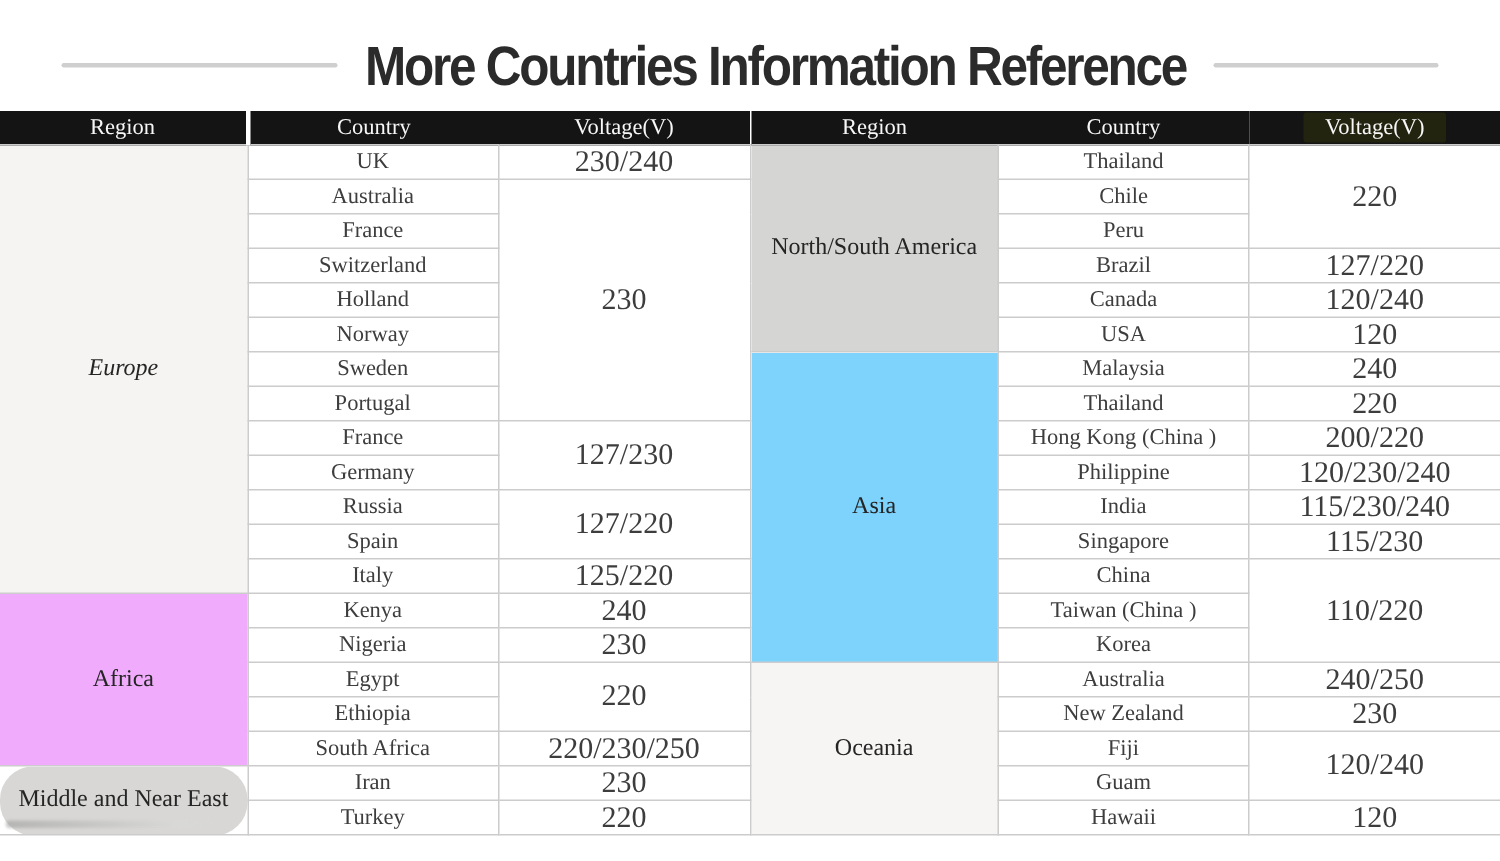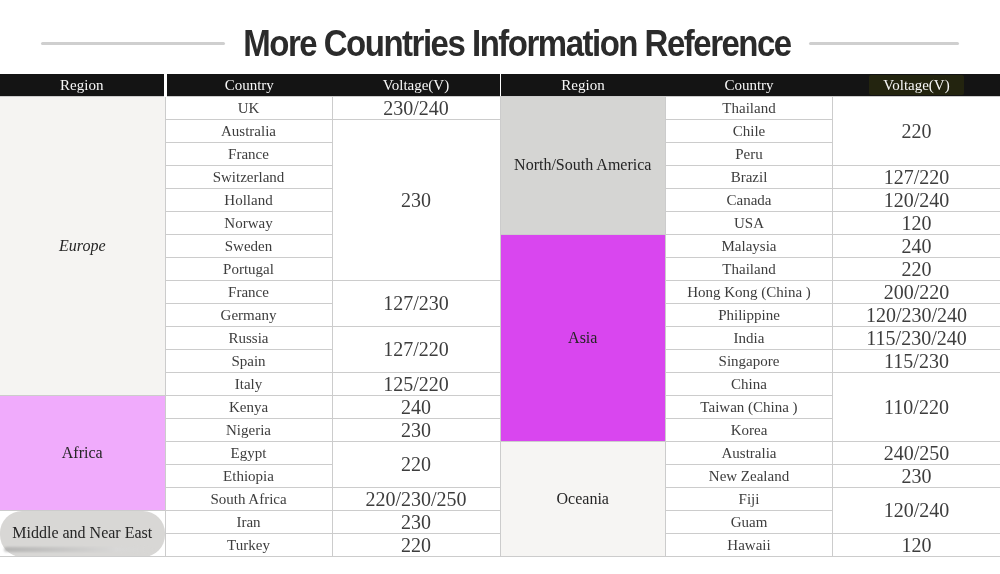"Asia" td.region { background: #d946ef -> #7dd3fc }
